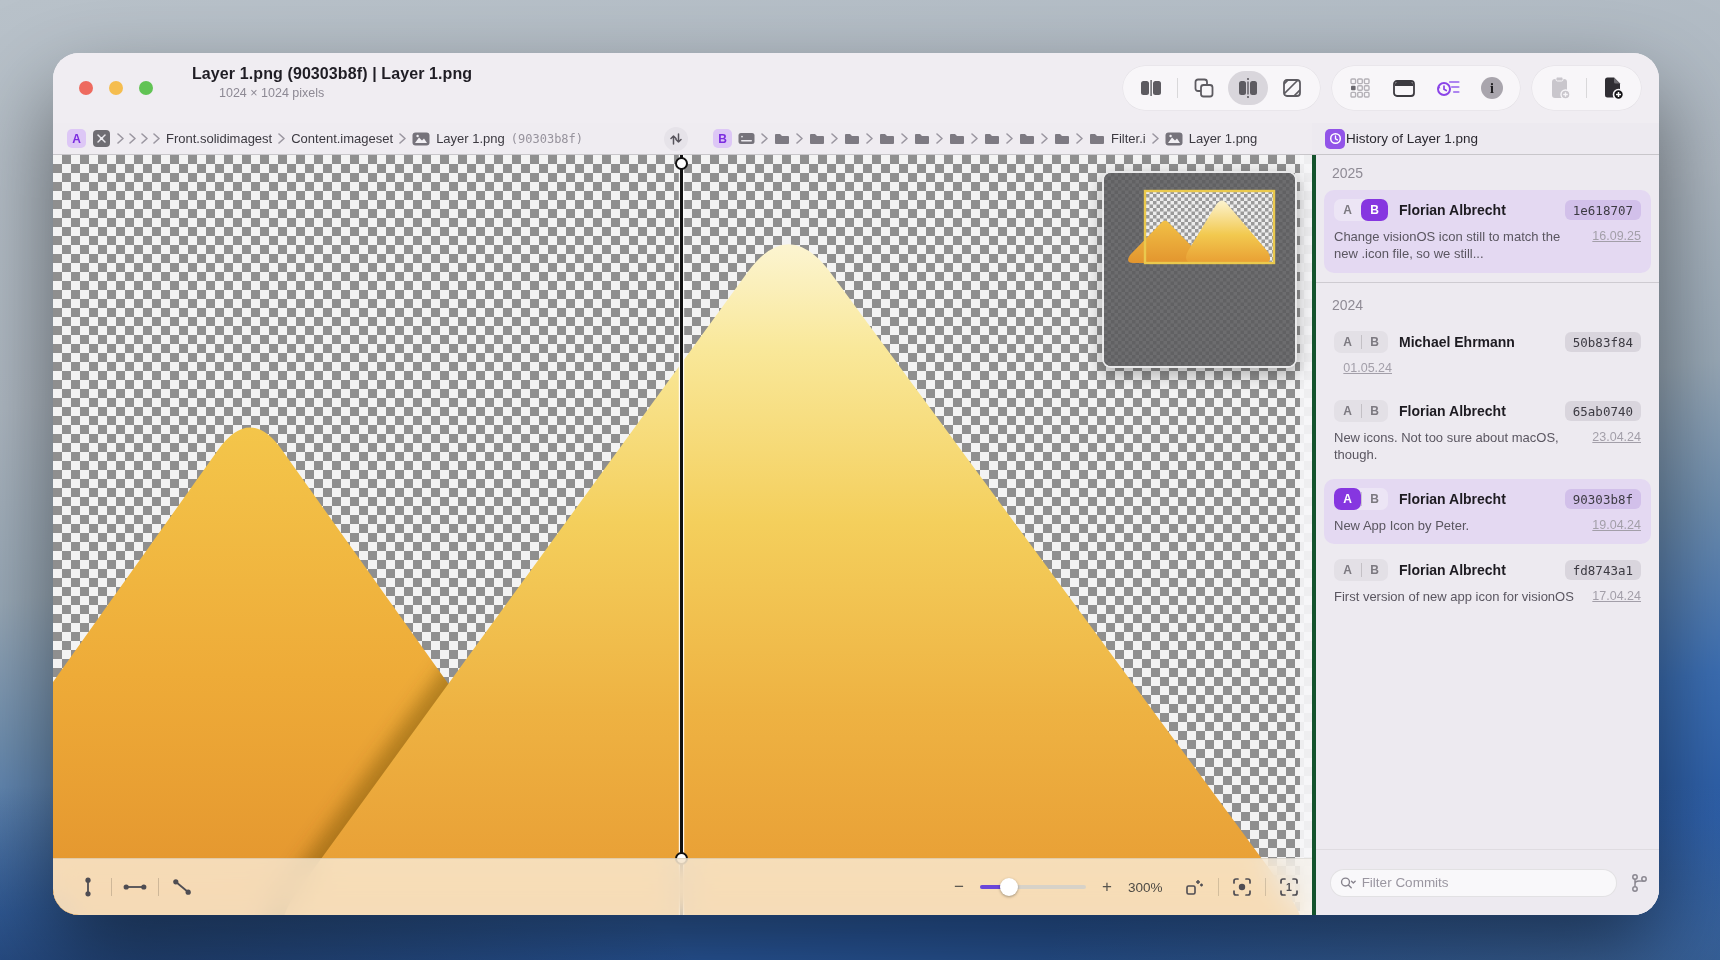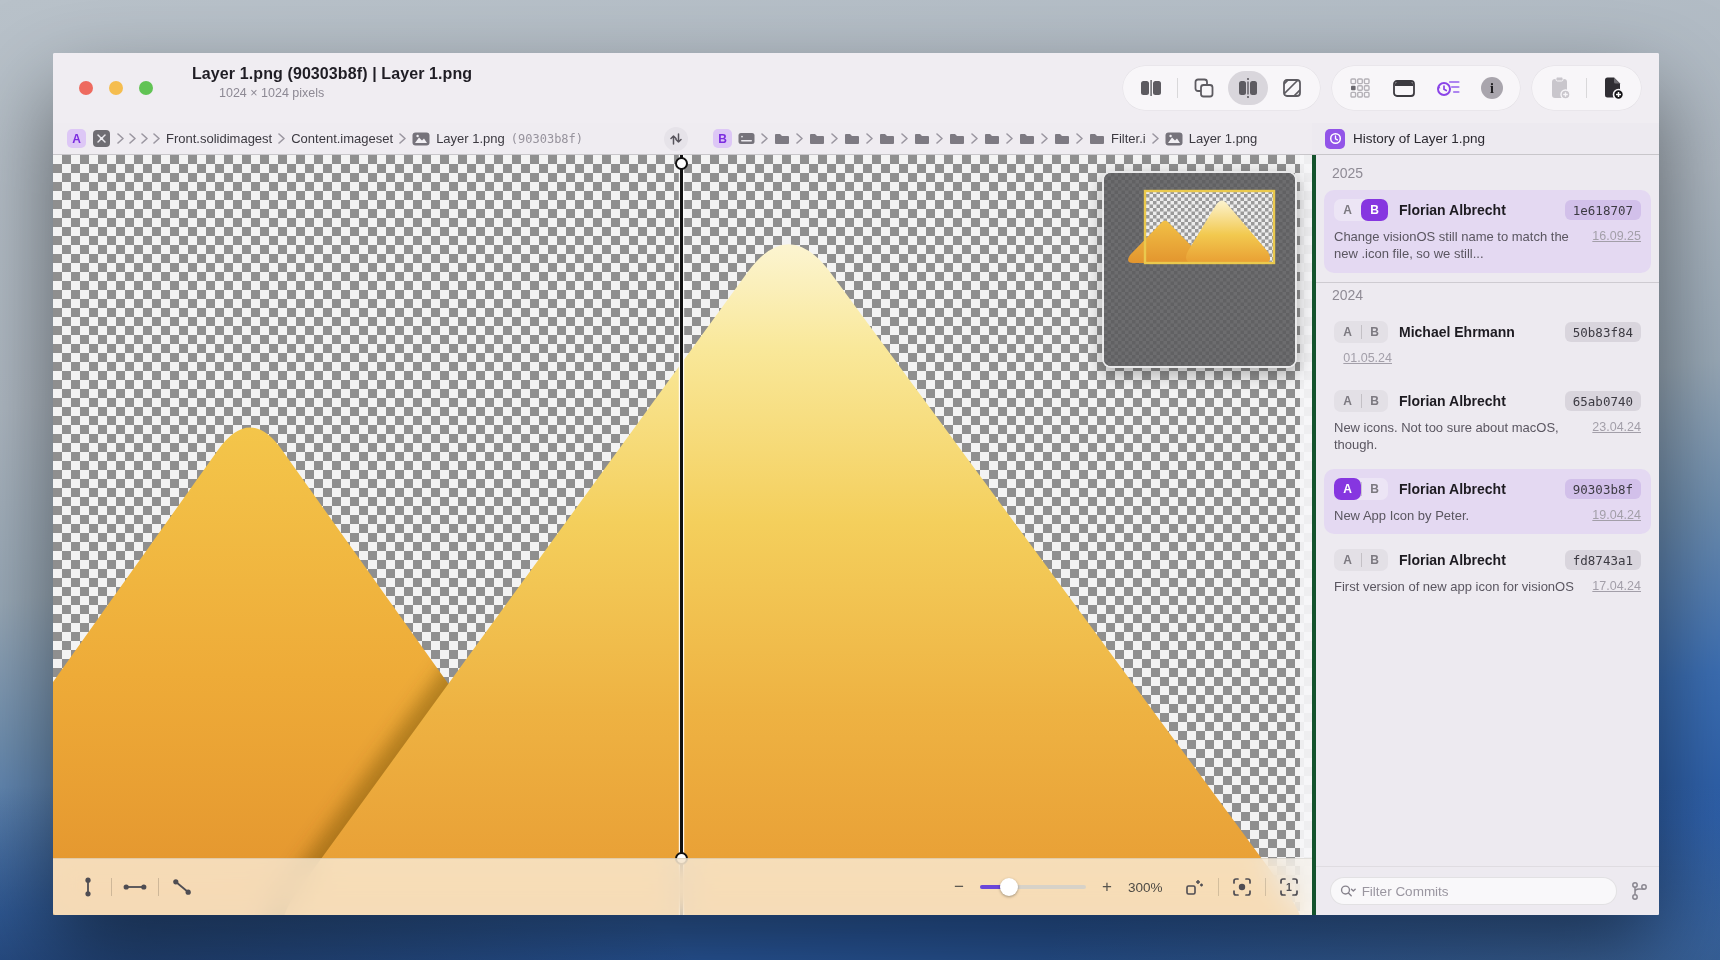"Layer 1.png (90303b8f) | Layer" .window { border-radius: 2px -> 26px }
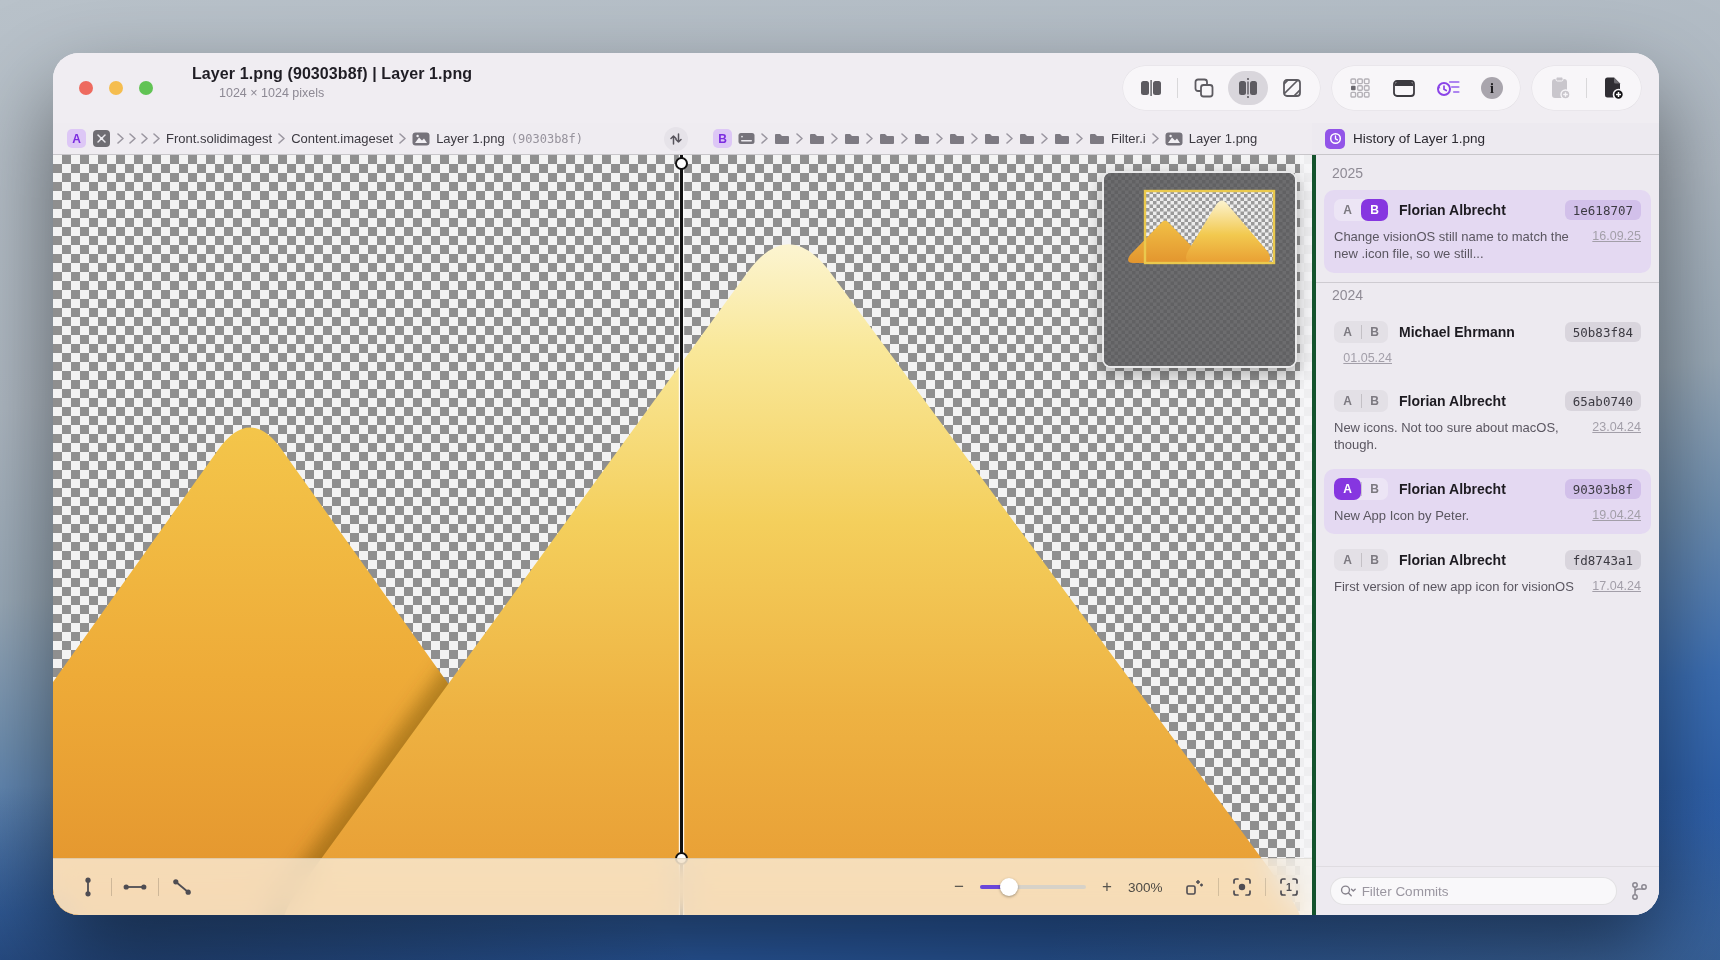"History of Layer 1.png" .hist-head { gap: 8px -> 1px }
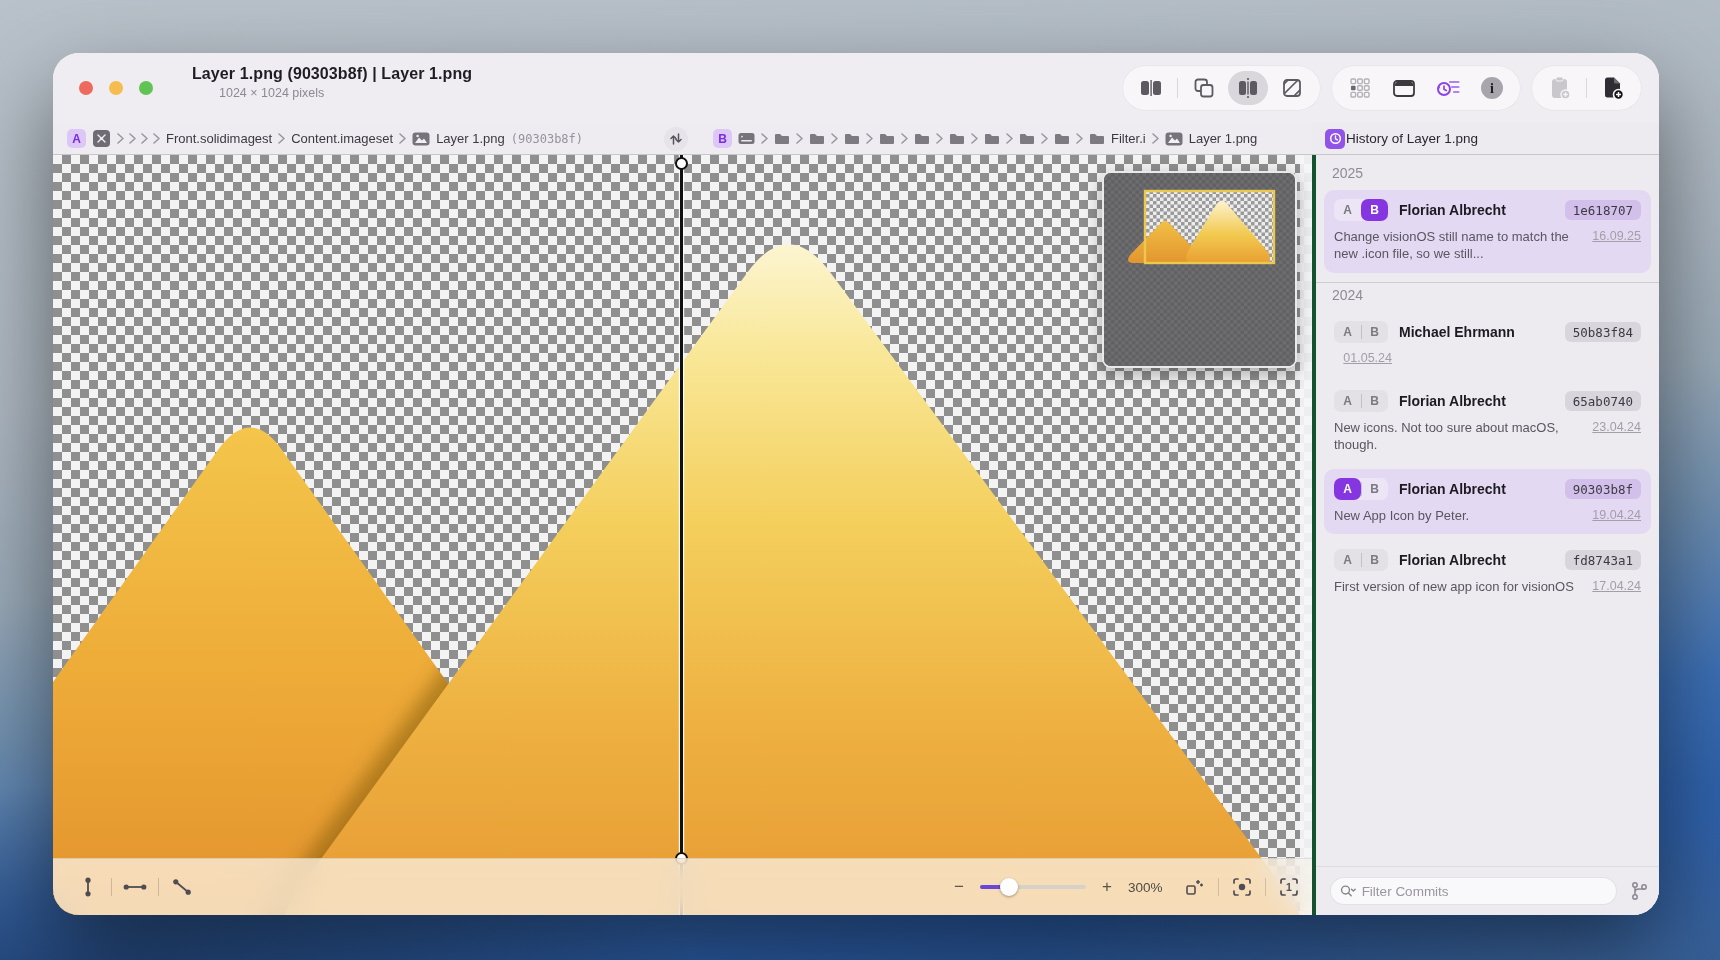"Change visionOS still name to" span.c-msg { text: still name -> icon still }
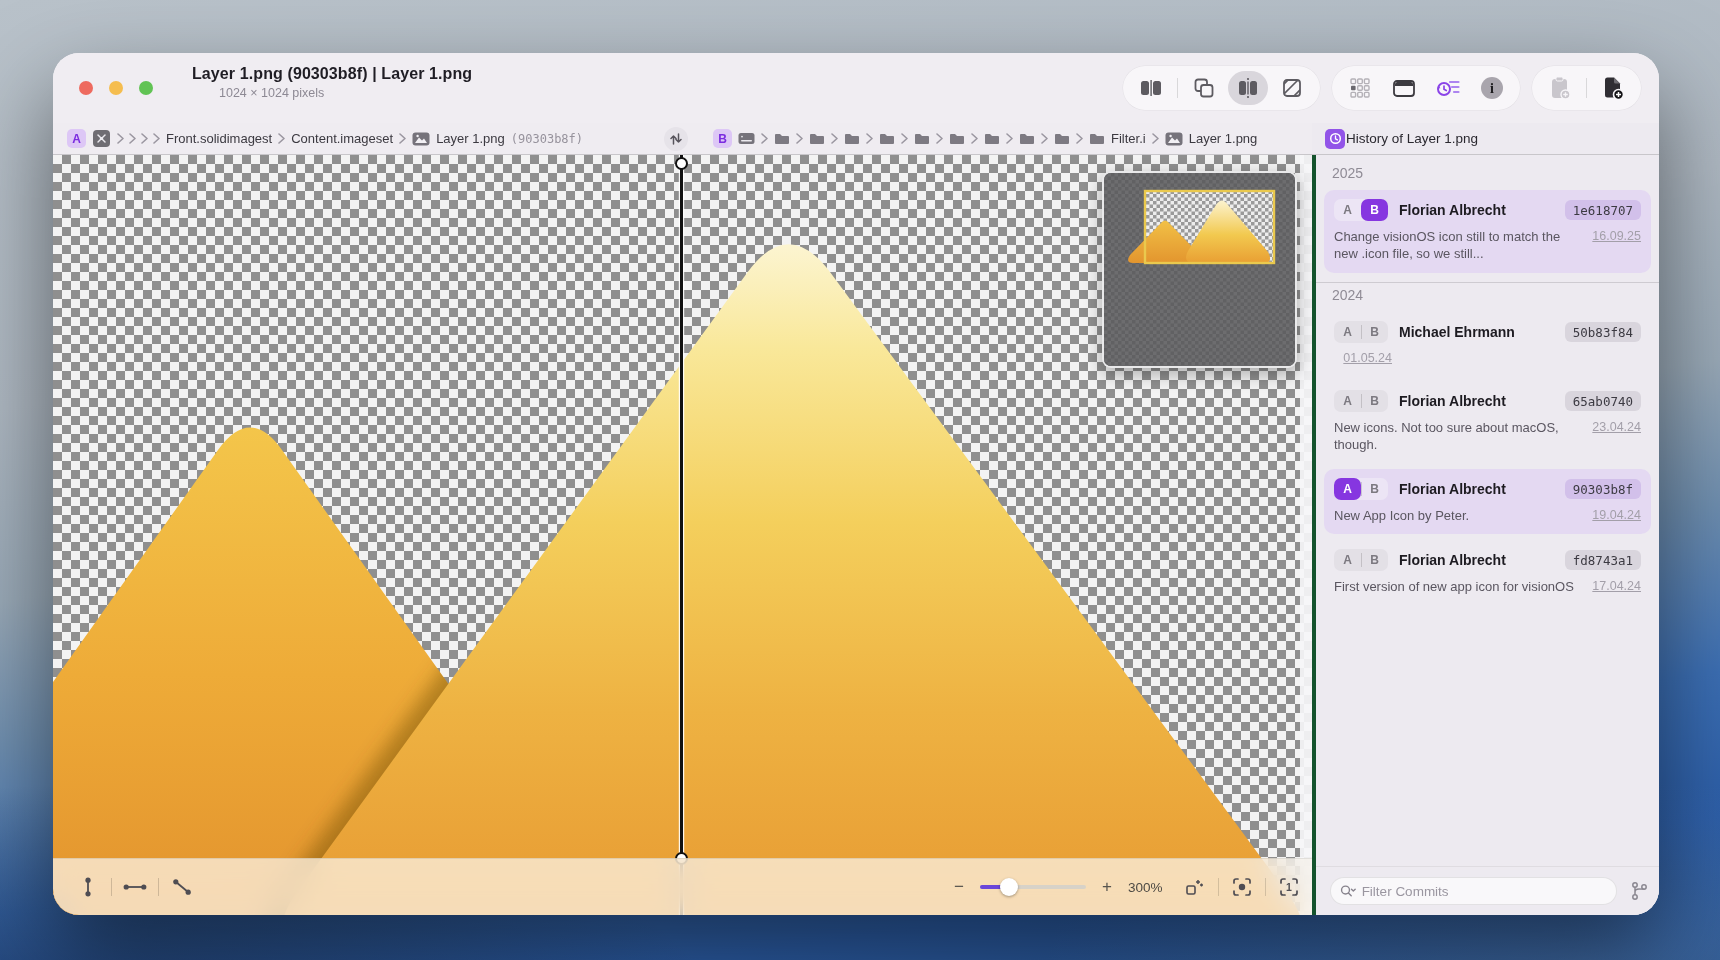"2024" .year-head.rule { padding-top: 4px -> 14px }
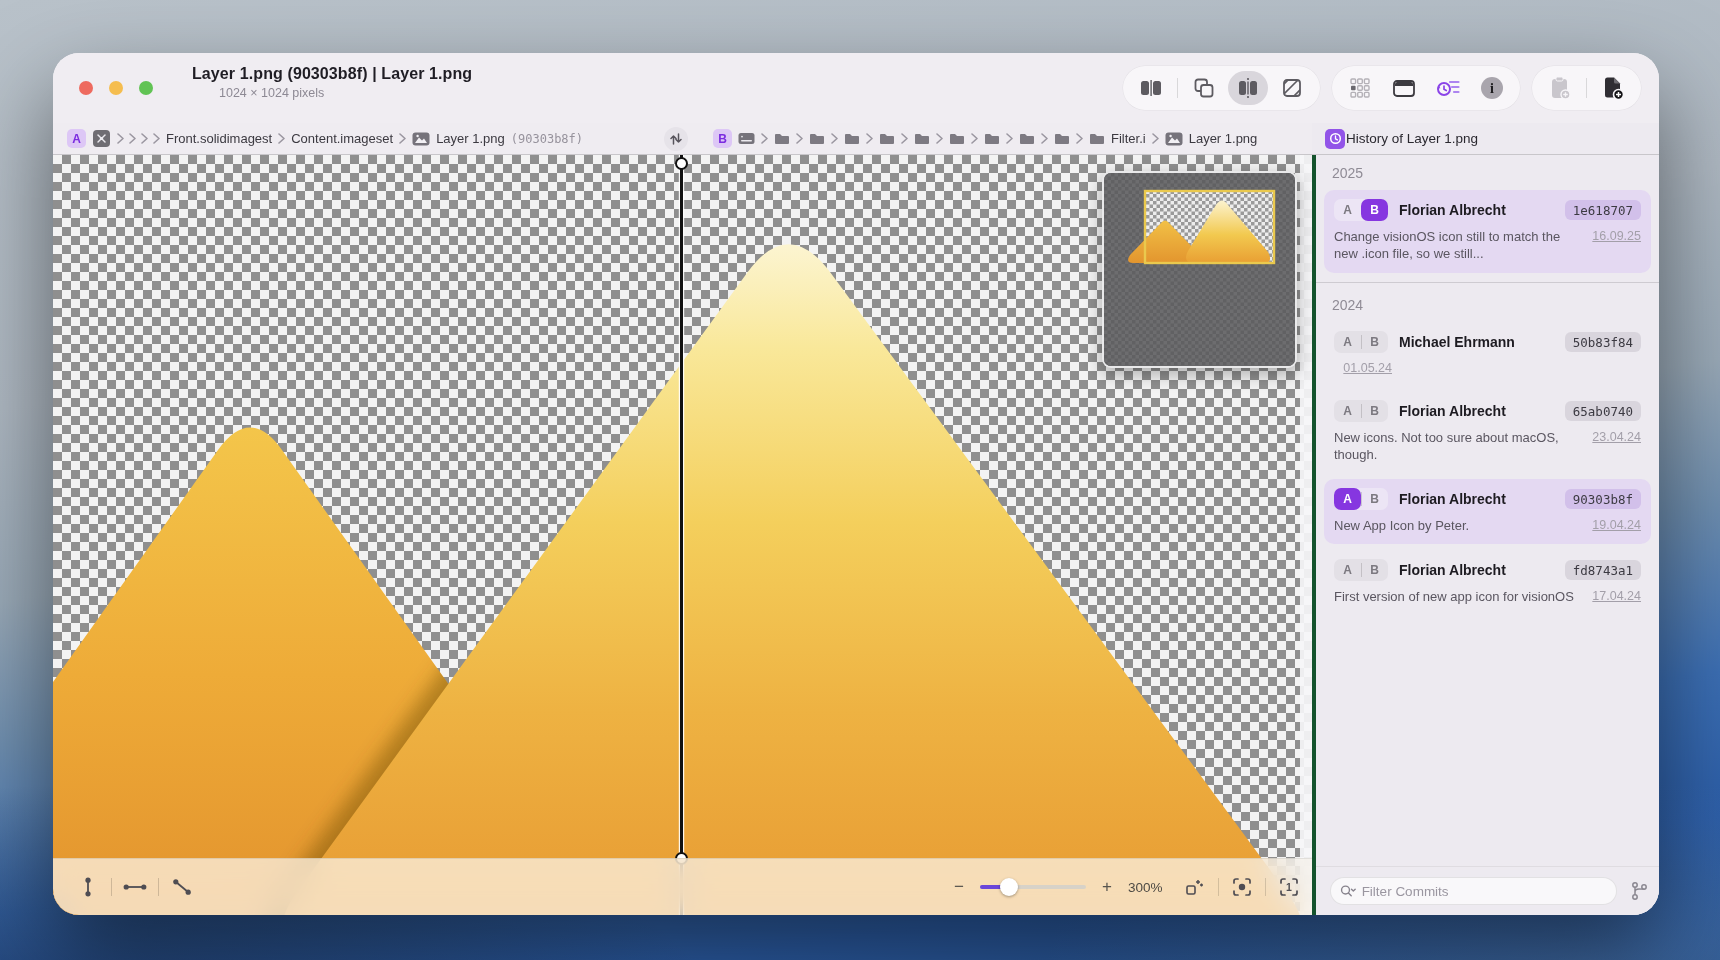"Filter Commits" .filterbar { height: 49px -> 66px }
